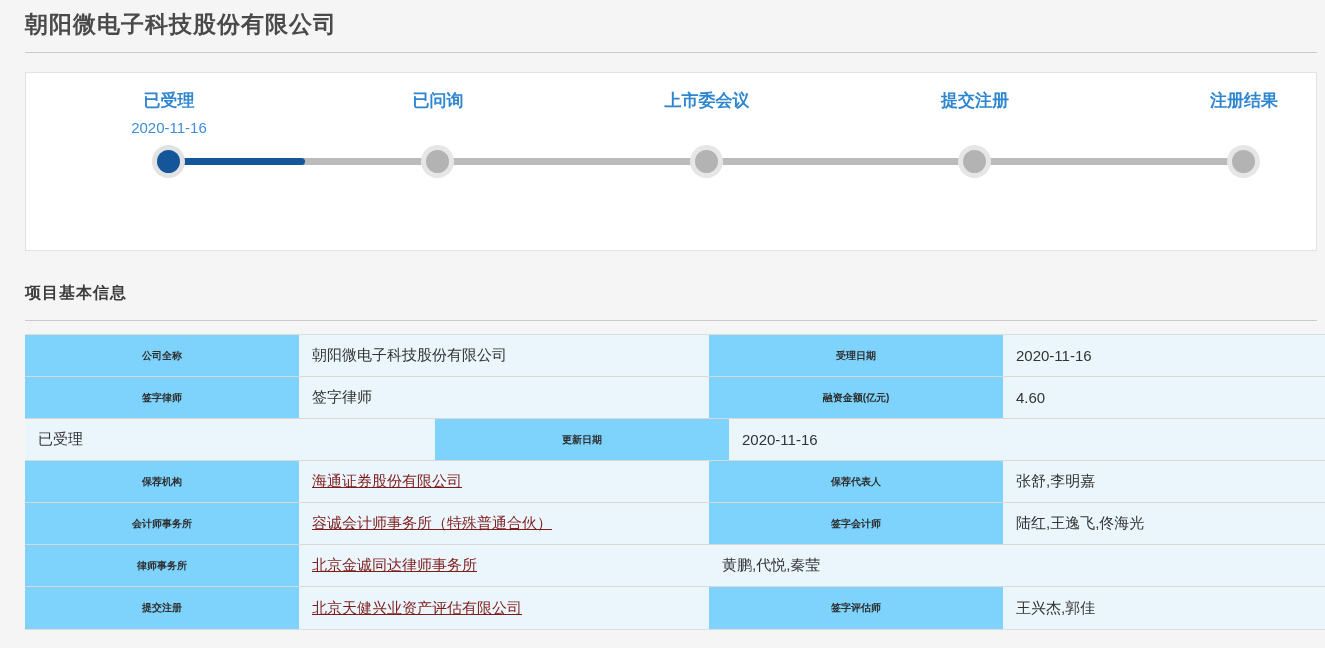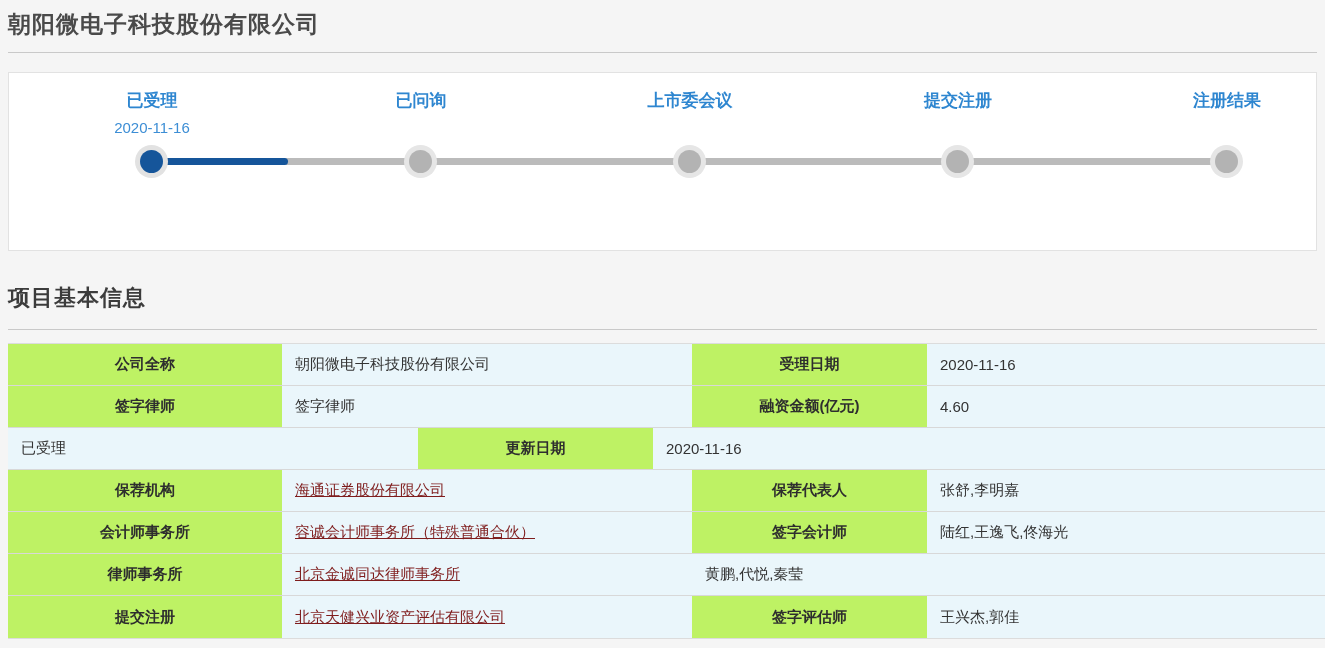"朝阳微电子科技股份有限公司" .page { padding-left: 8px -> 25px }
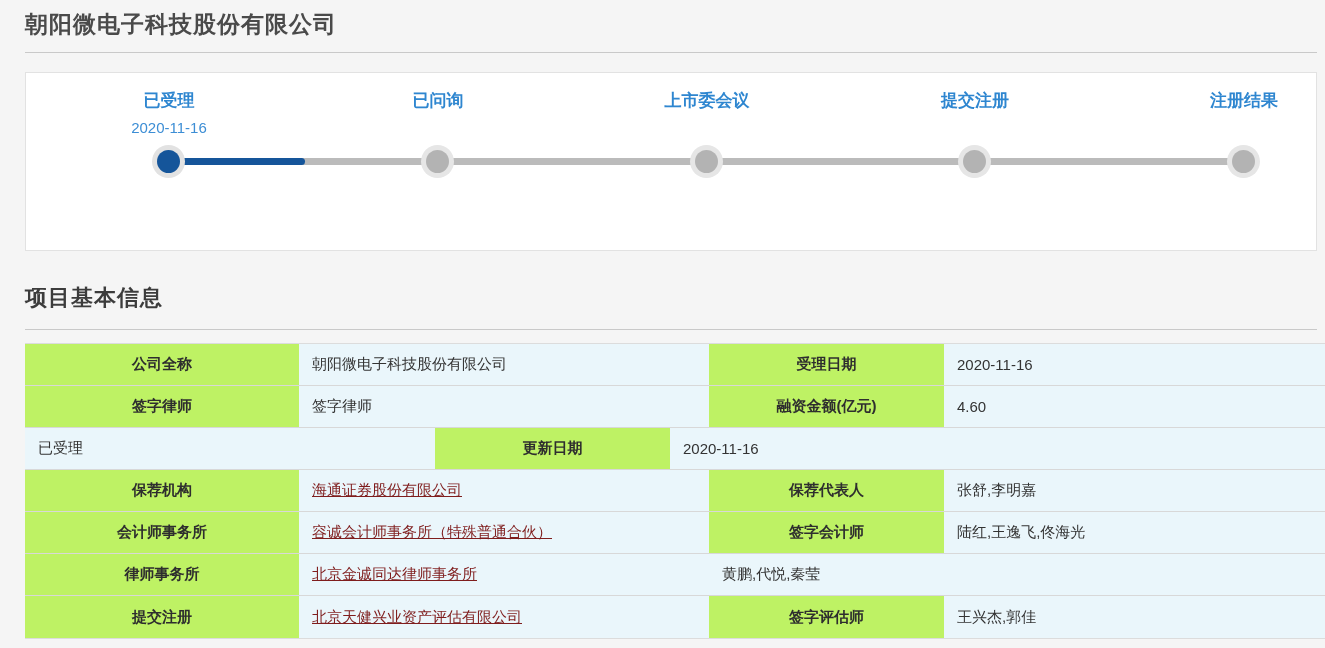"项目基本信息" .section-header h2 { font-size: 22px -> 16px }
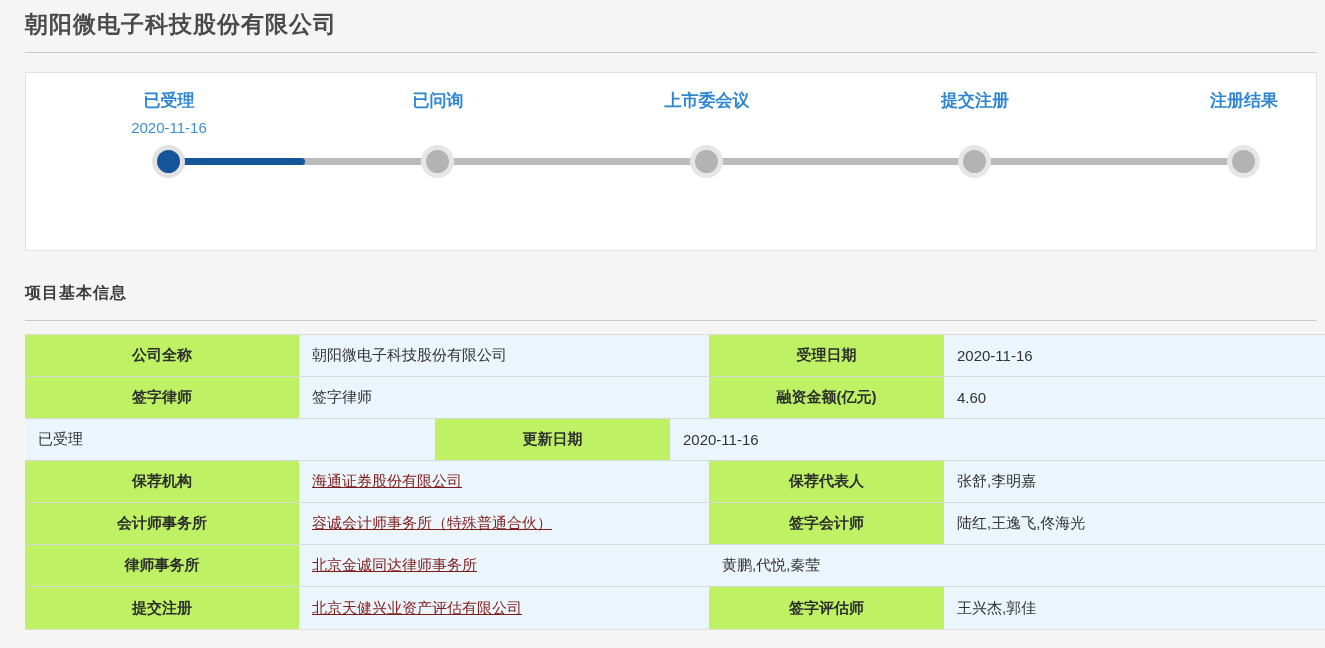"公司全称" .cell.lab { background: #bef264 -> #7dd3fc; font-size: 15px -> 10px }
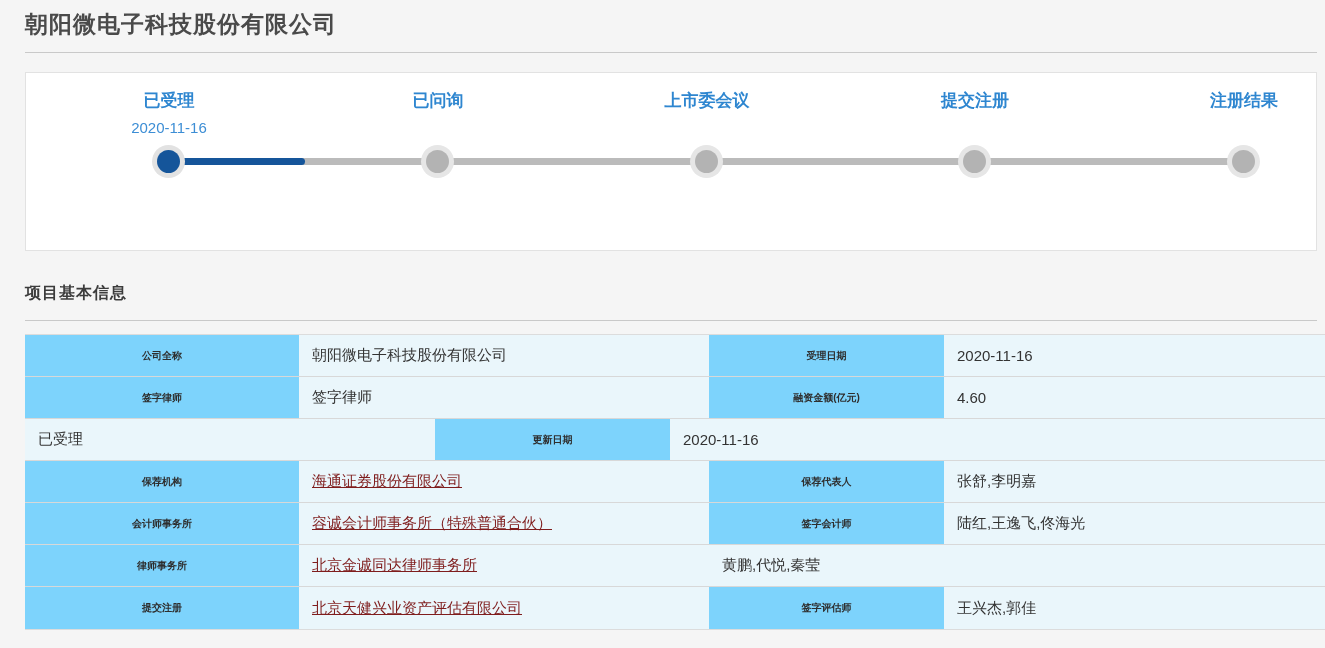"受理日期" .c3 { width: 235px -> 294px }
